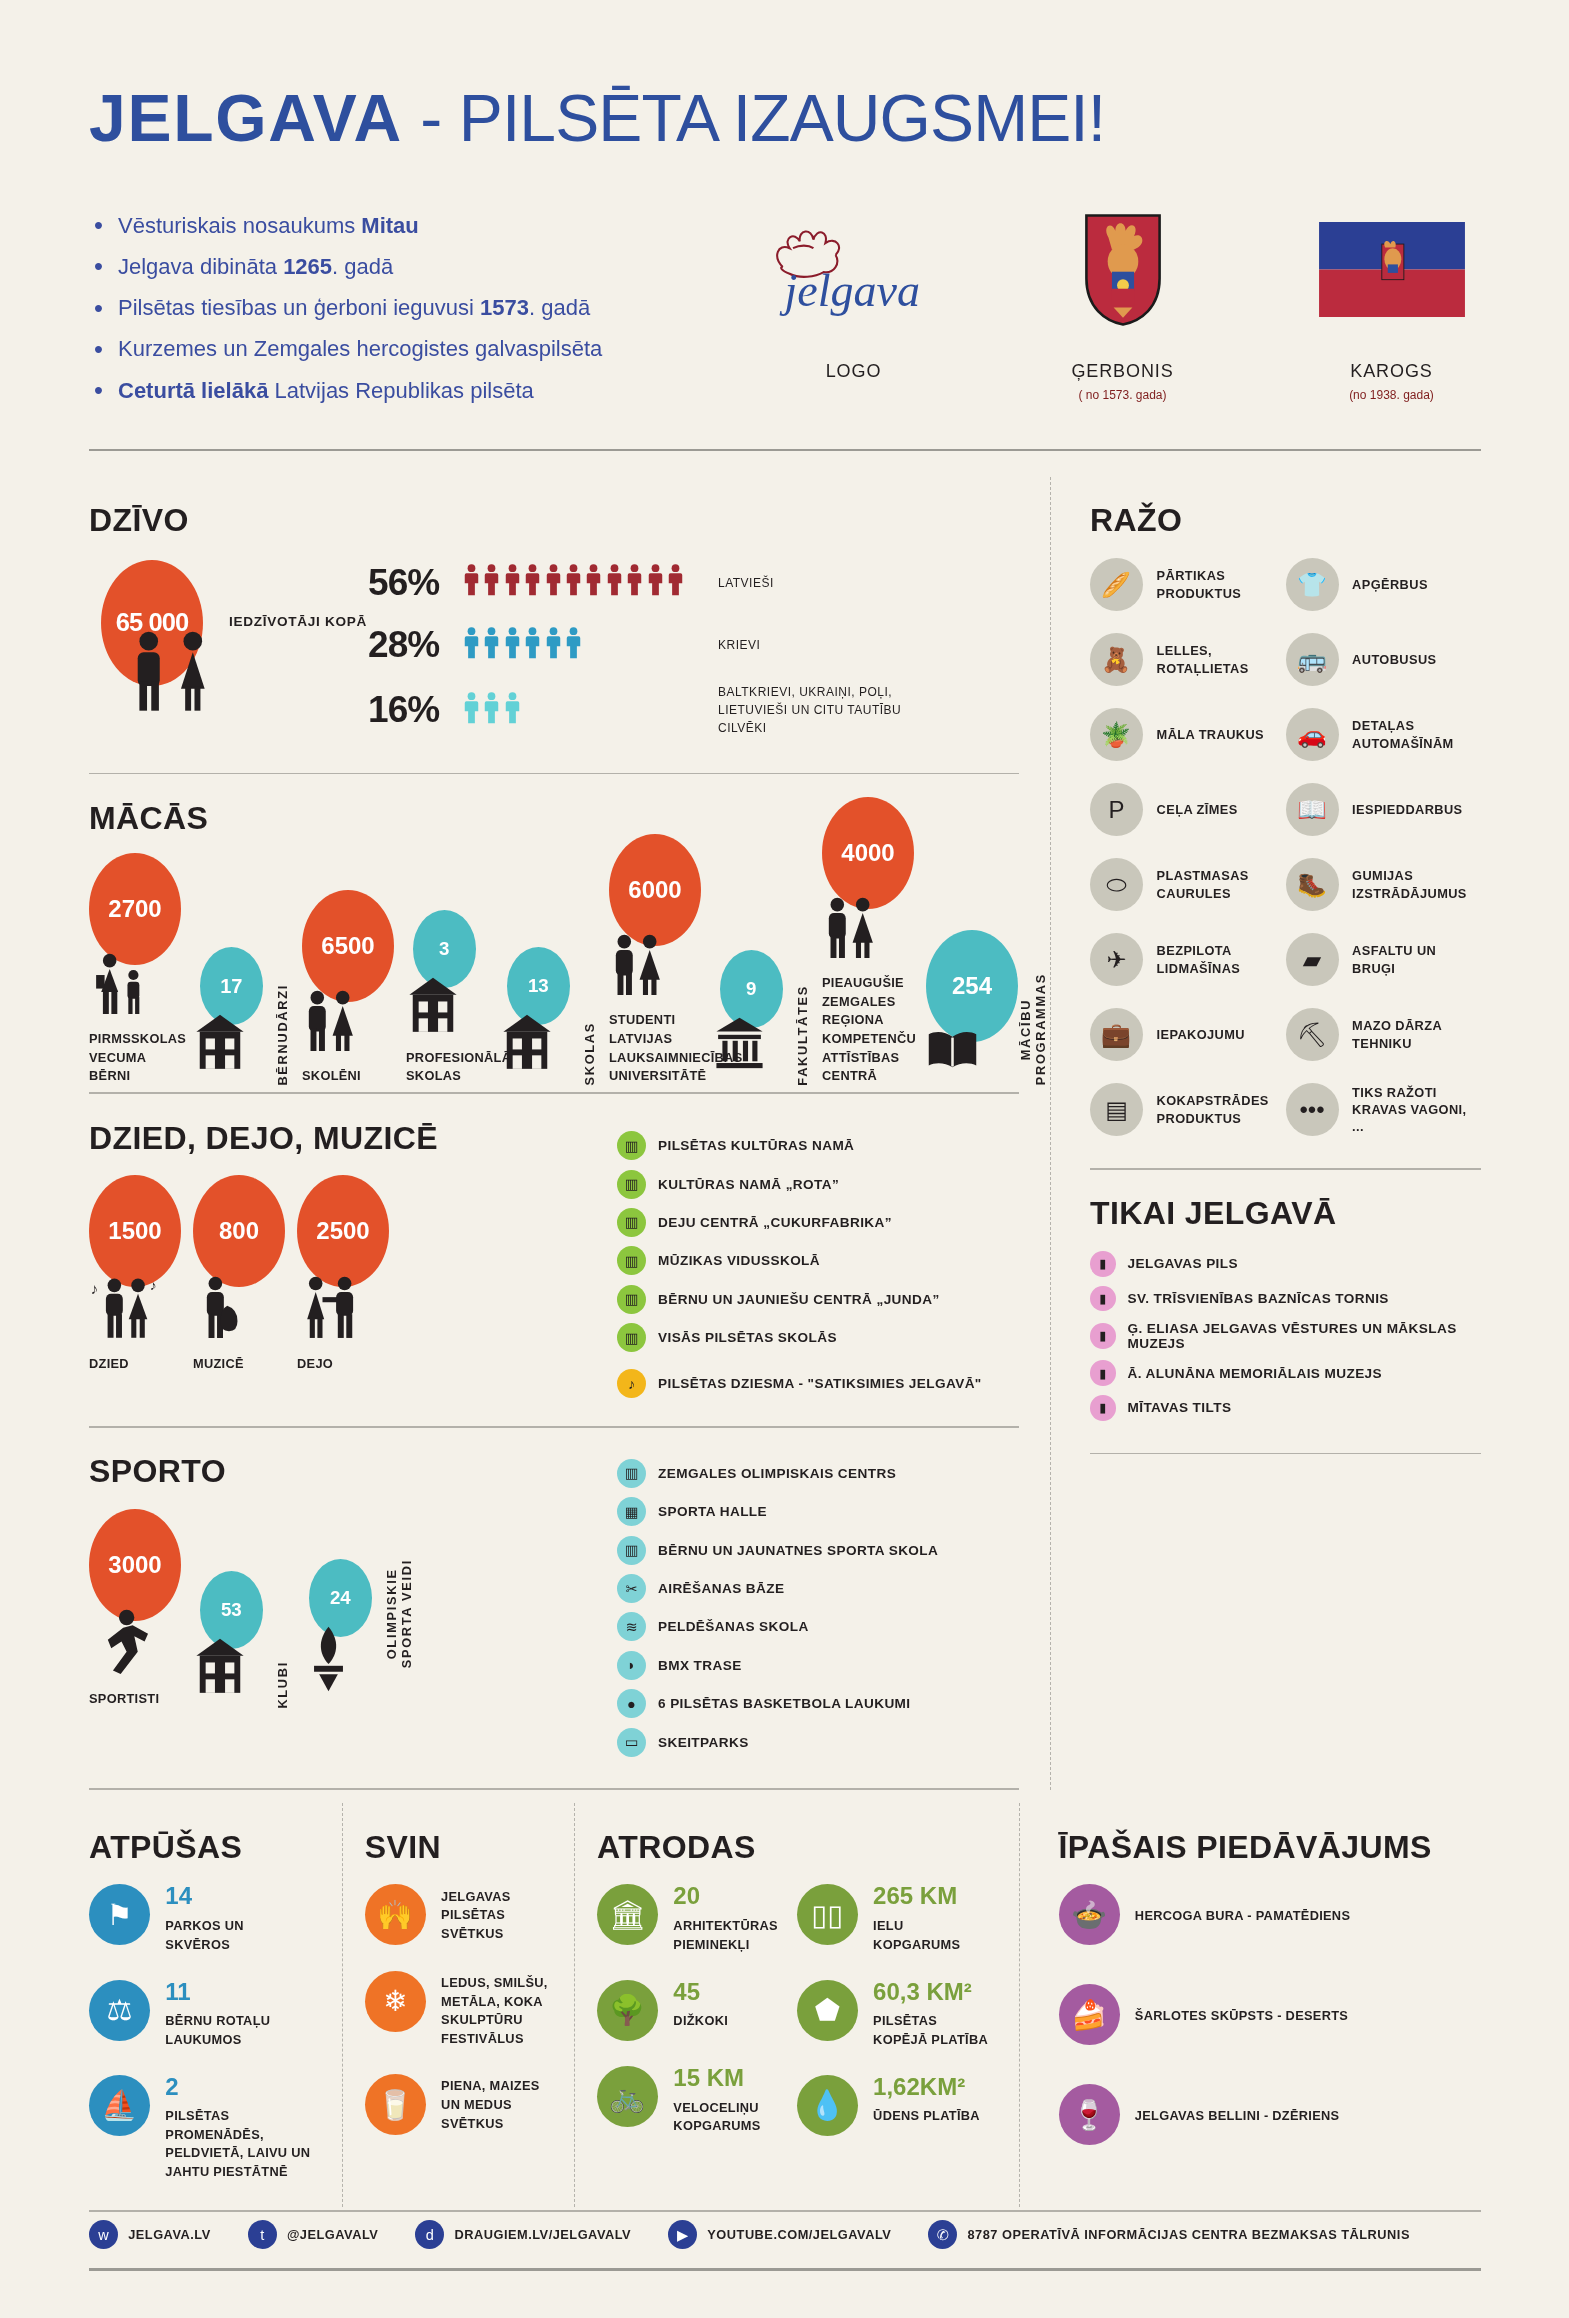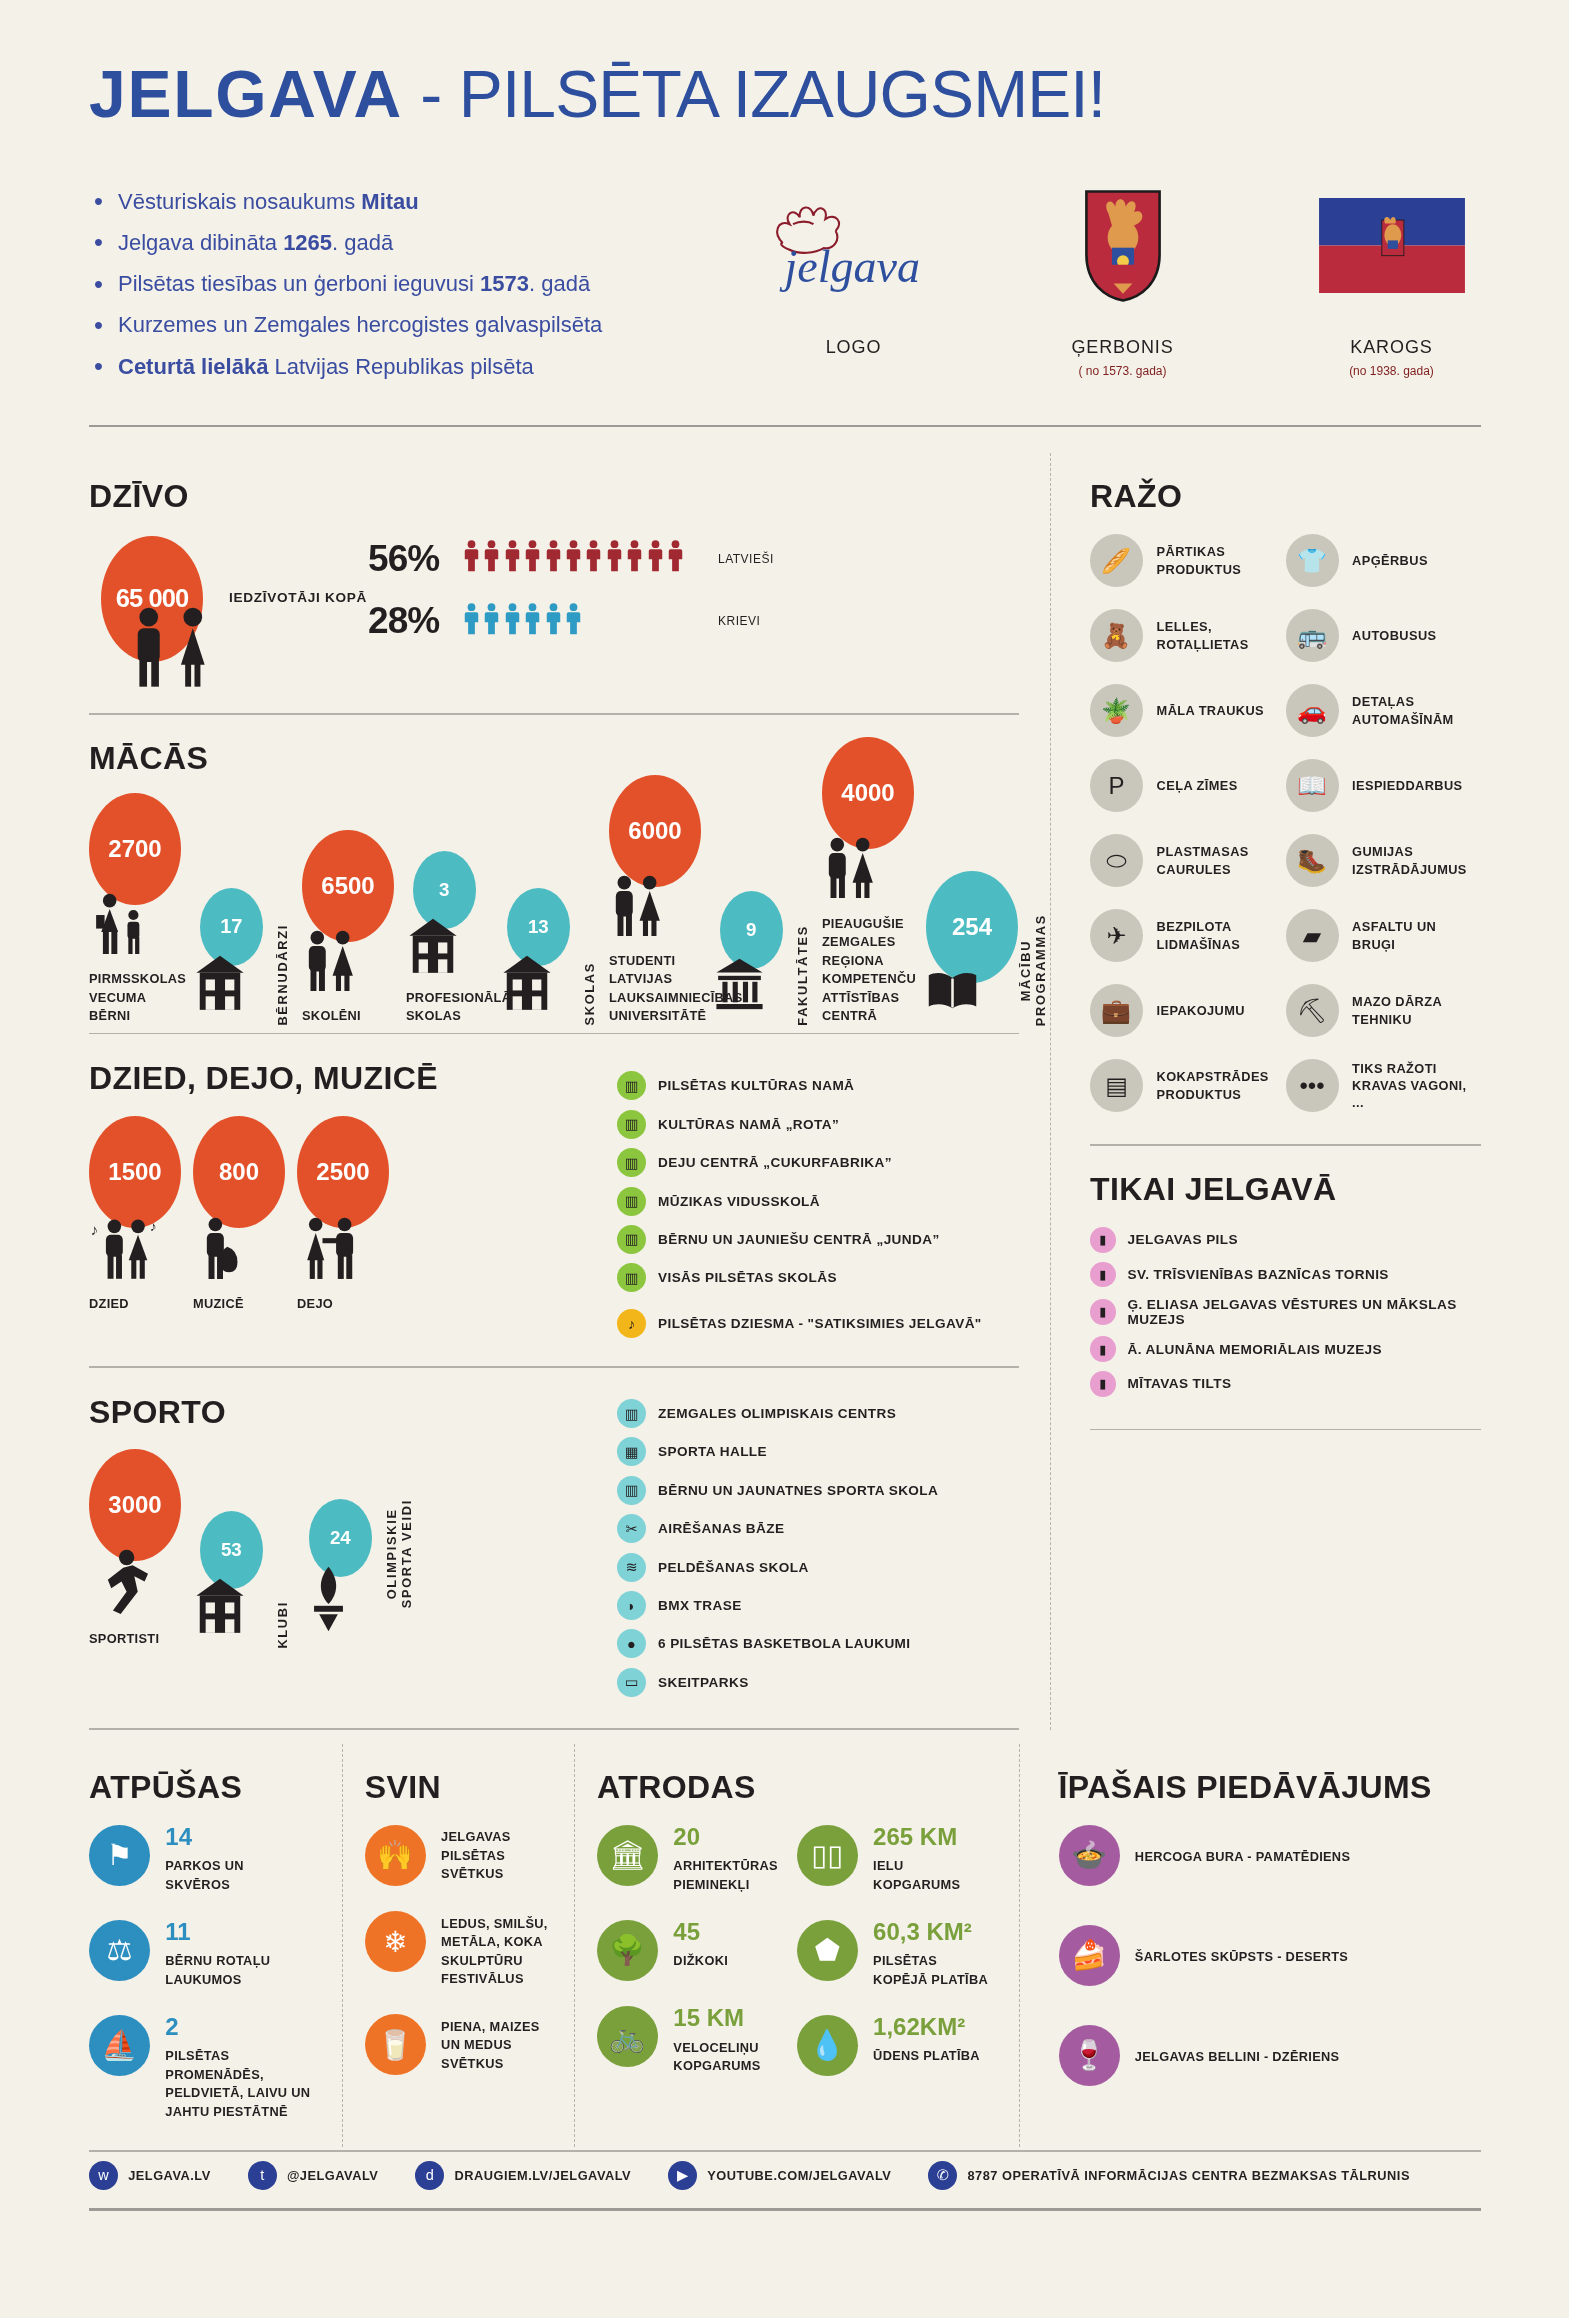"JELGAVA - PILSĒTA IZAUGSMEI!" .title { padding-top: 56px -> 80px }
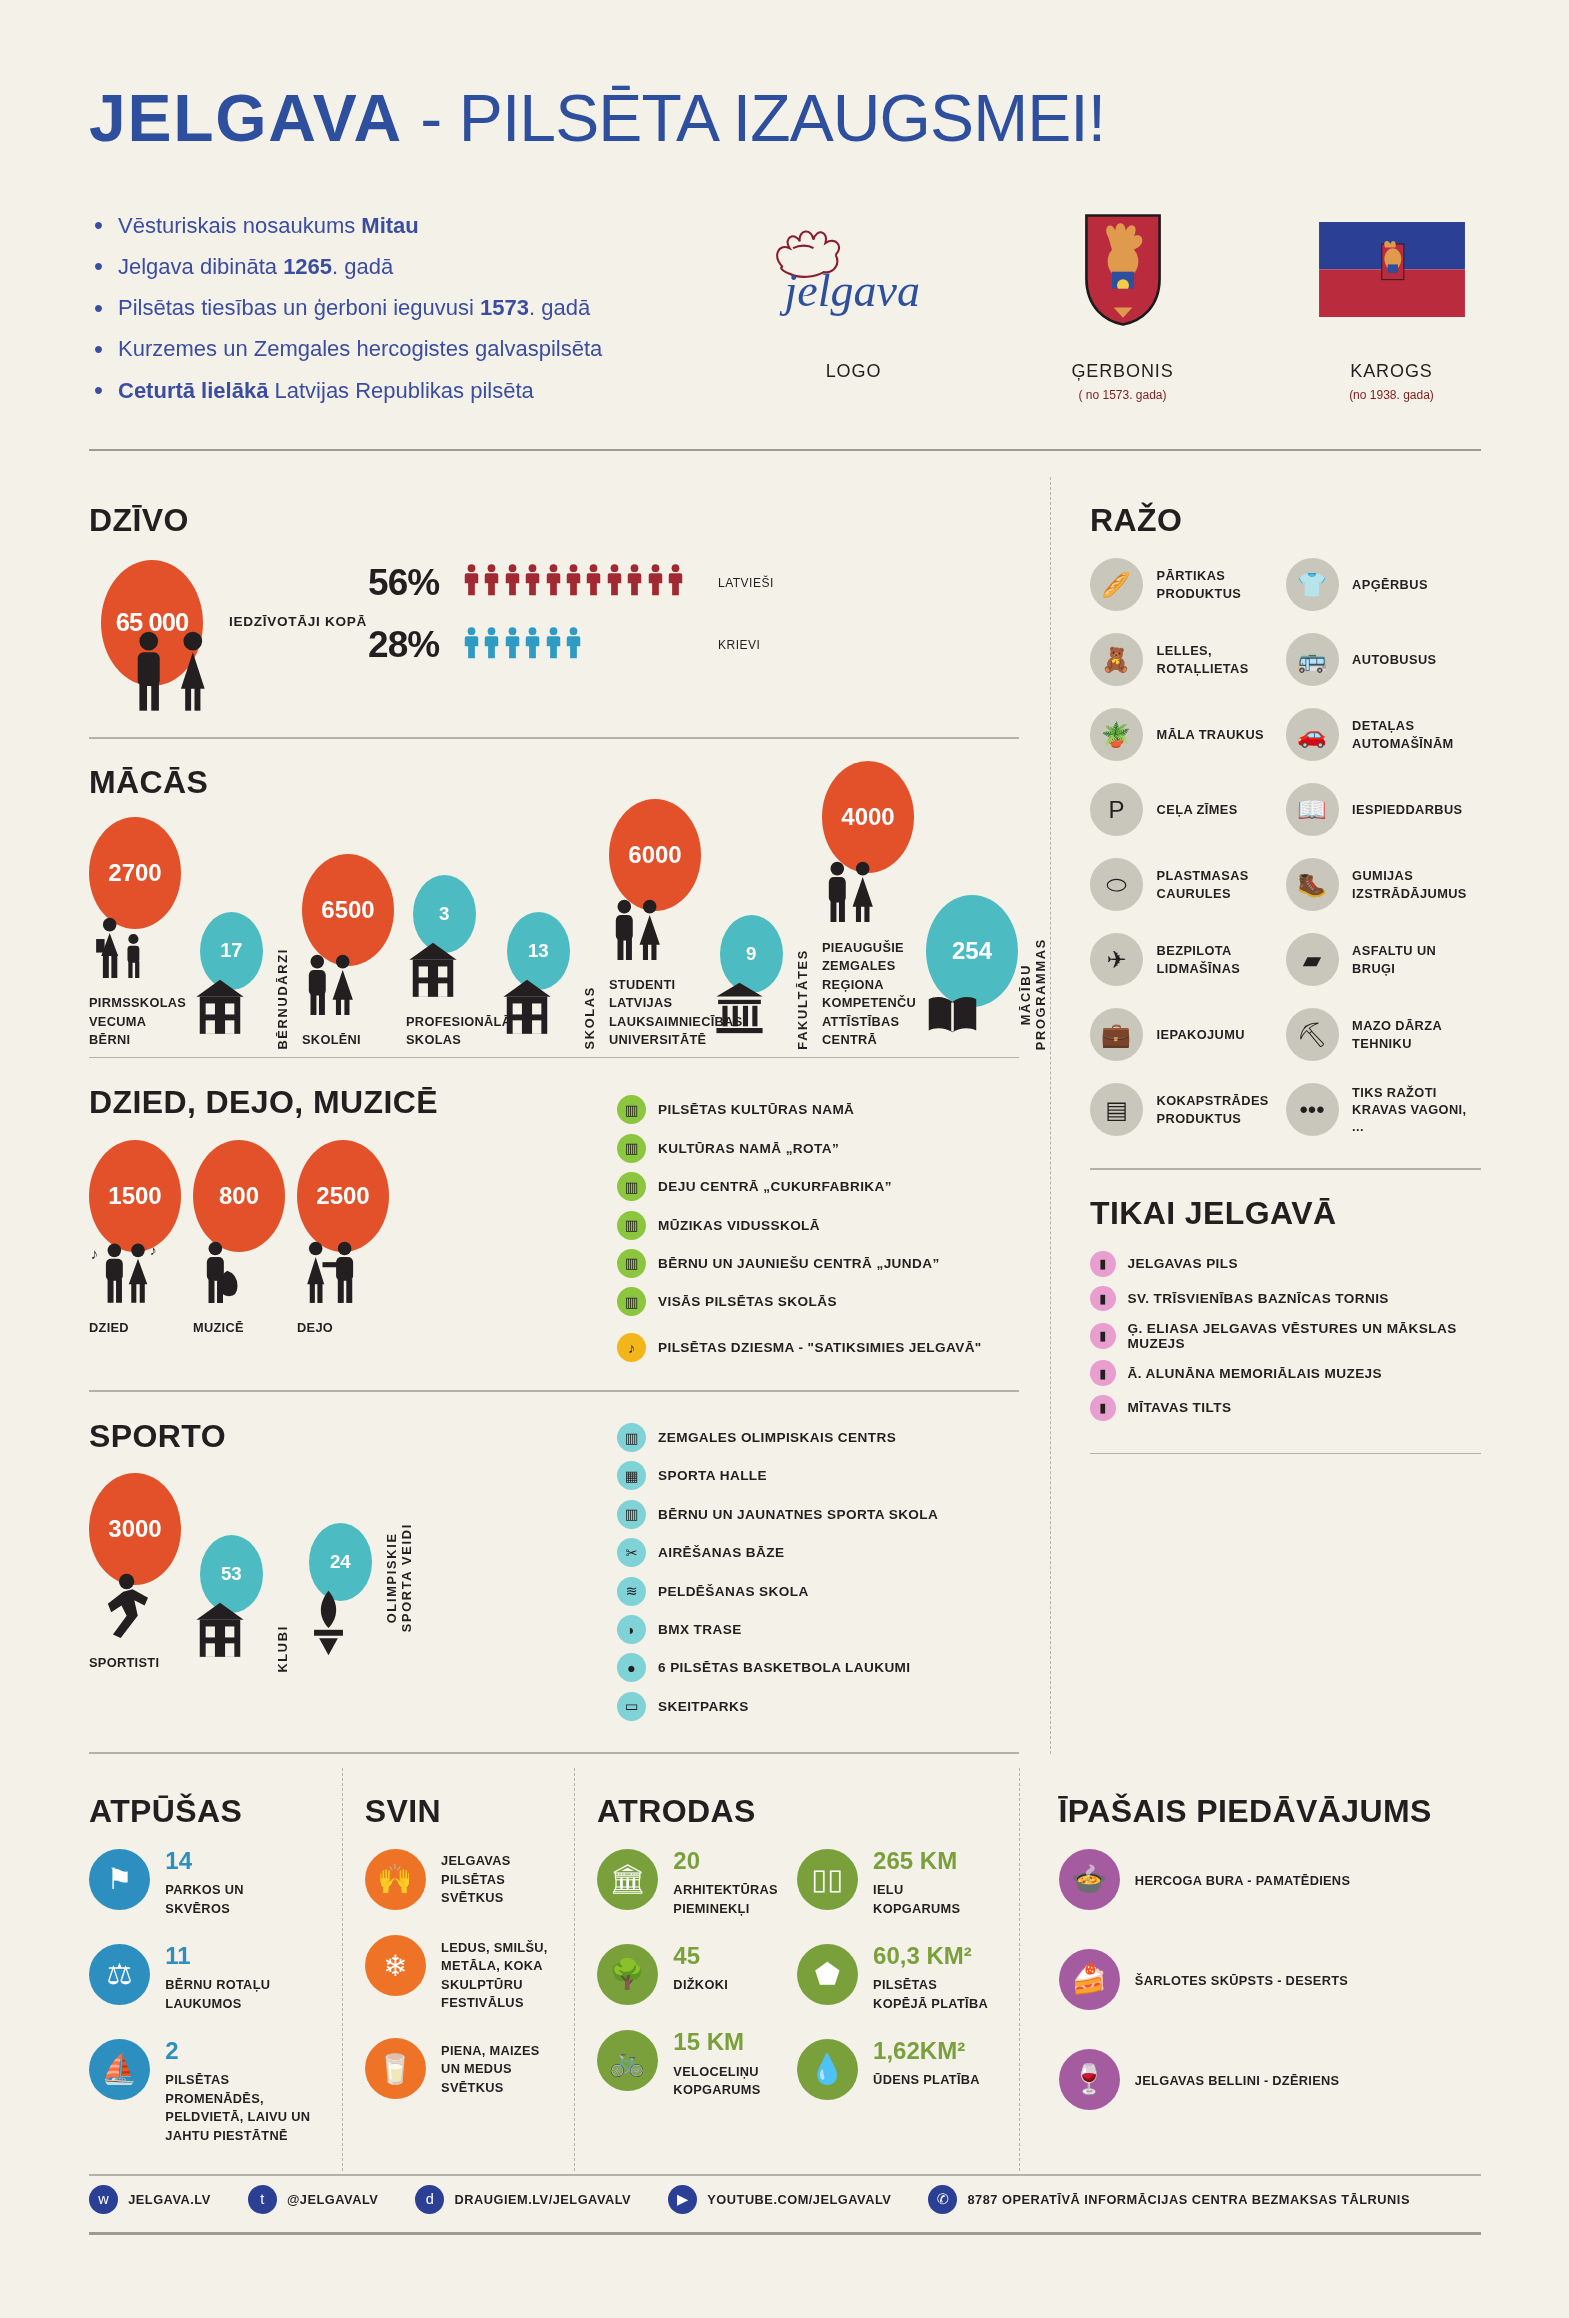"16%" div.eth-row { html: none -> <div> <div>16%</div> <div><svg> <circle></circle> <path></path> </svg><svg> <circle></circle> <path></path> </svg><svg> <circle></circle> <path></path> </svg></div> <div>BALTKRIEVI, UKRAIŅI, POĻI, LIETUVIEŠI UN CITU TAUTĪBU CILVĒKI</div> </div> }
